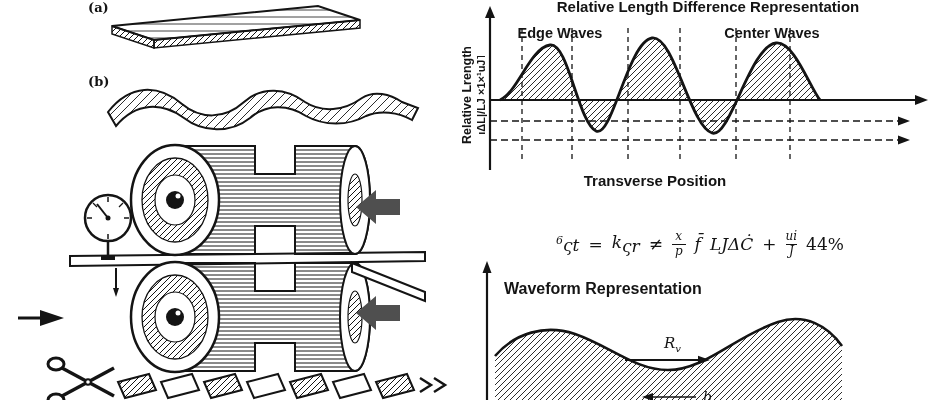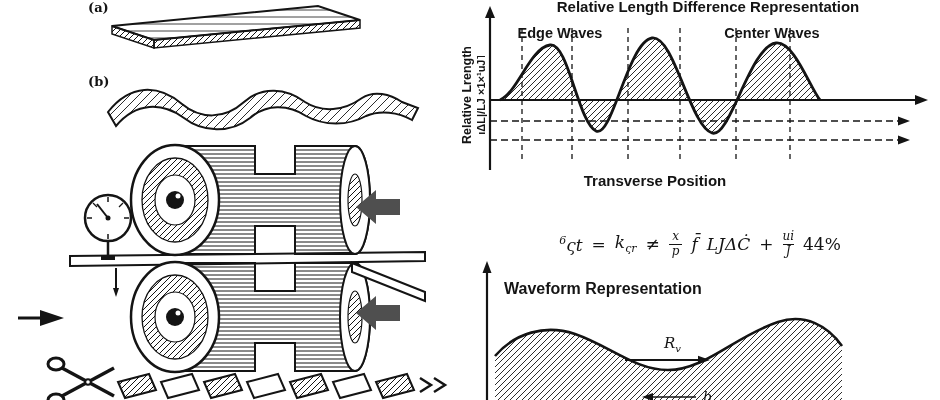"ςr" .fsub { font-size: 11px -> 17px }
